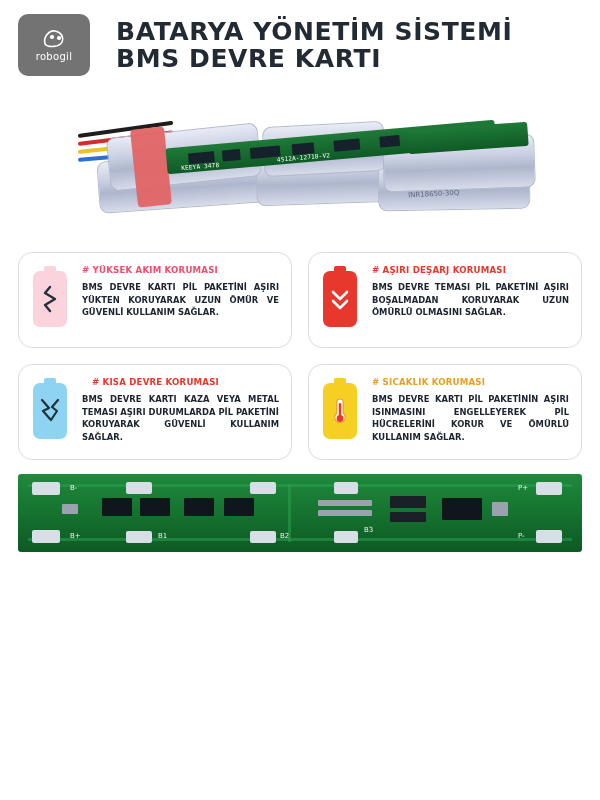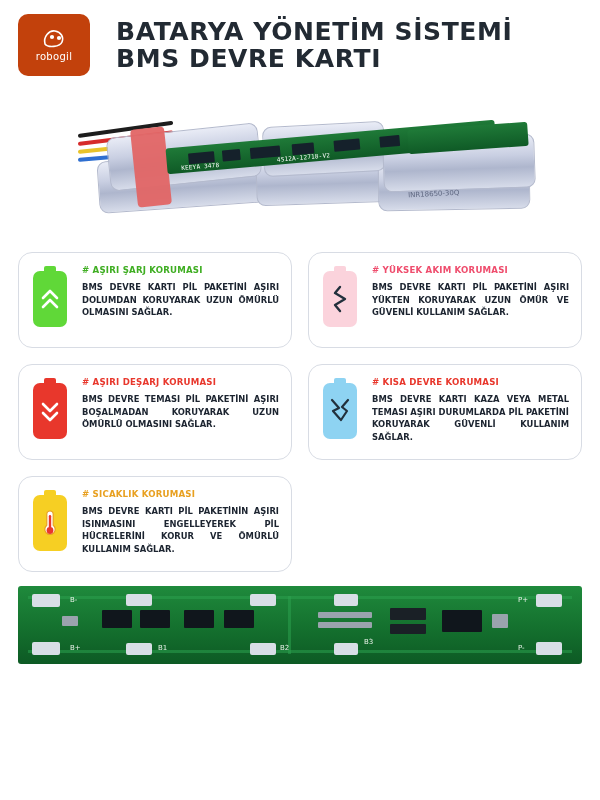"robogil" .logo { background: #c2410c -> #737373 }
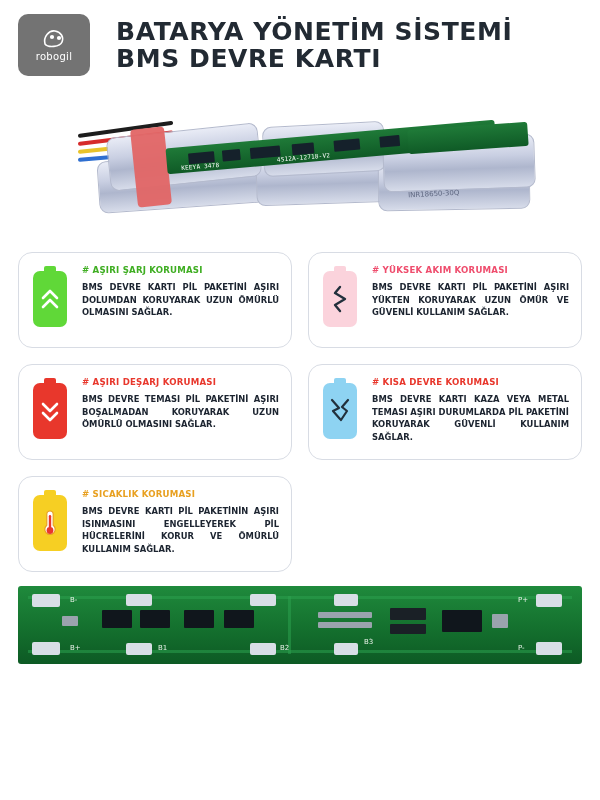"# AŞIRI ŞARJ KORUMASI" div.card { html: <div> <div> <div> <div> <svg> <polyline></polyline> <polyline></polyline> </svg> </div> </div> </div> <div> <div># AŞIRI ŞARJ KORUMASI</div> <div>BMS DEVRE KARTI PİL PAKETİNİ AŞIRI DOLUMDAN KORUYARAK UZUN ÖMÜRLÜ OLMASINI SAĞLAR.</div> </div> </div> -> none }
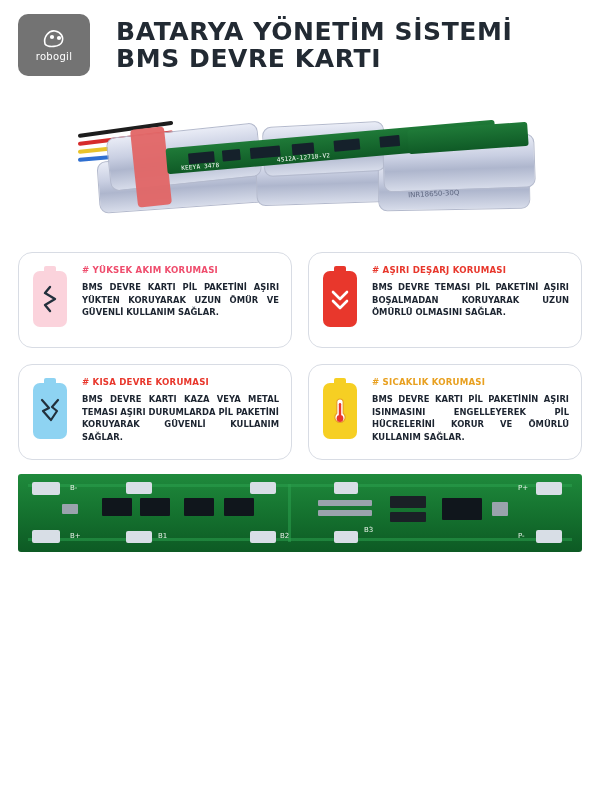"# KISA DEVRE KORUMASI" div.card-title { margin-left: none -> 10px }
